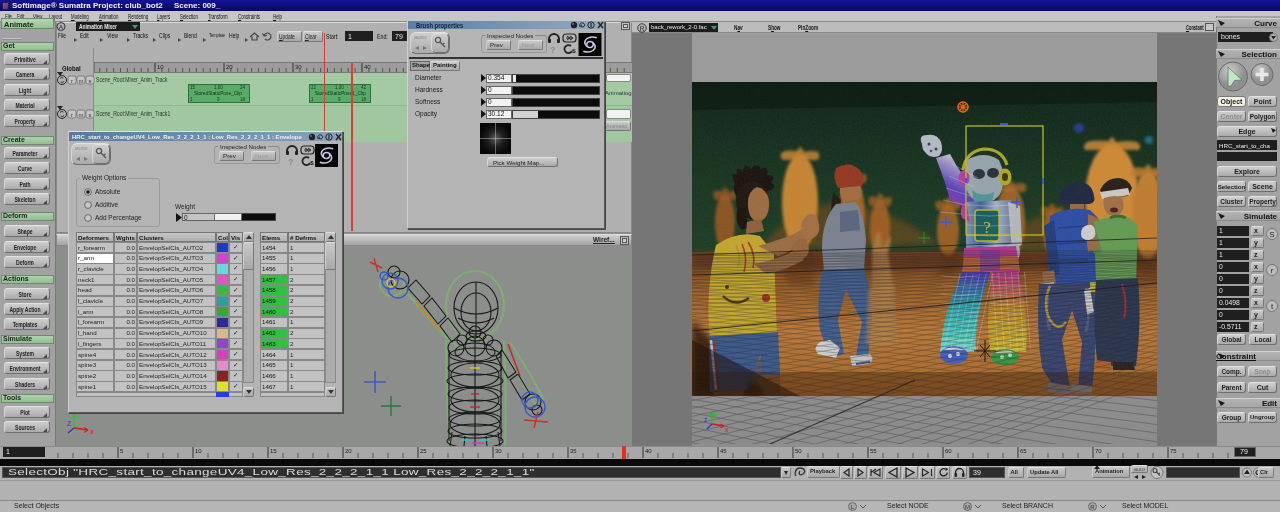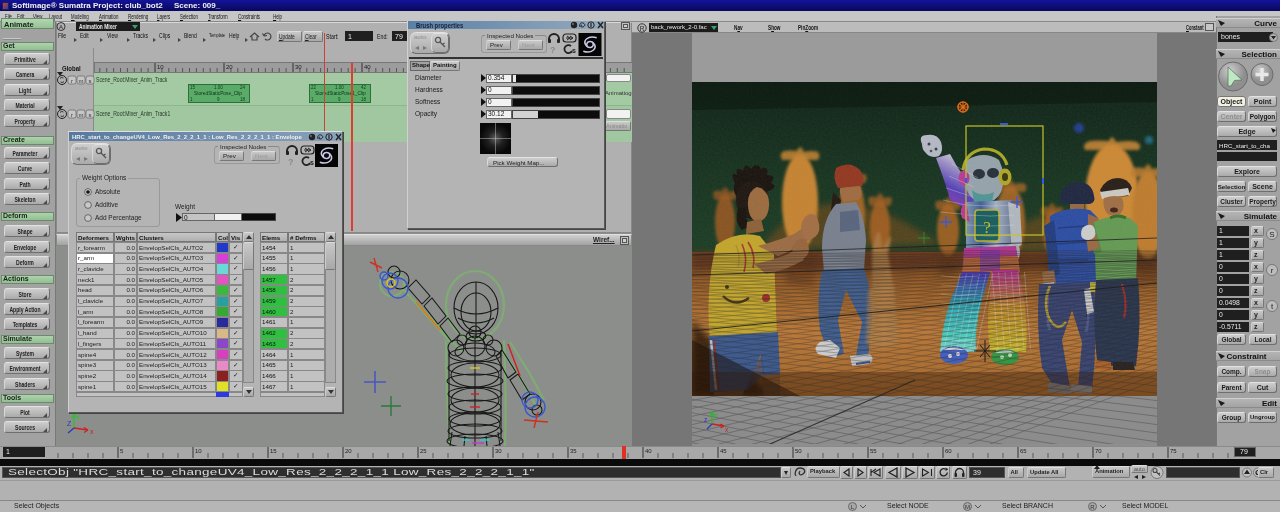"Constraint" div { text-align: center -> left; text-decoration: none -> underline }
